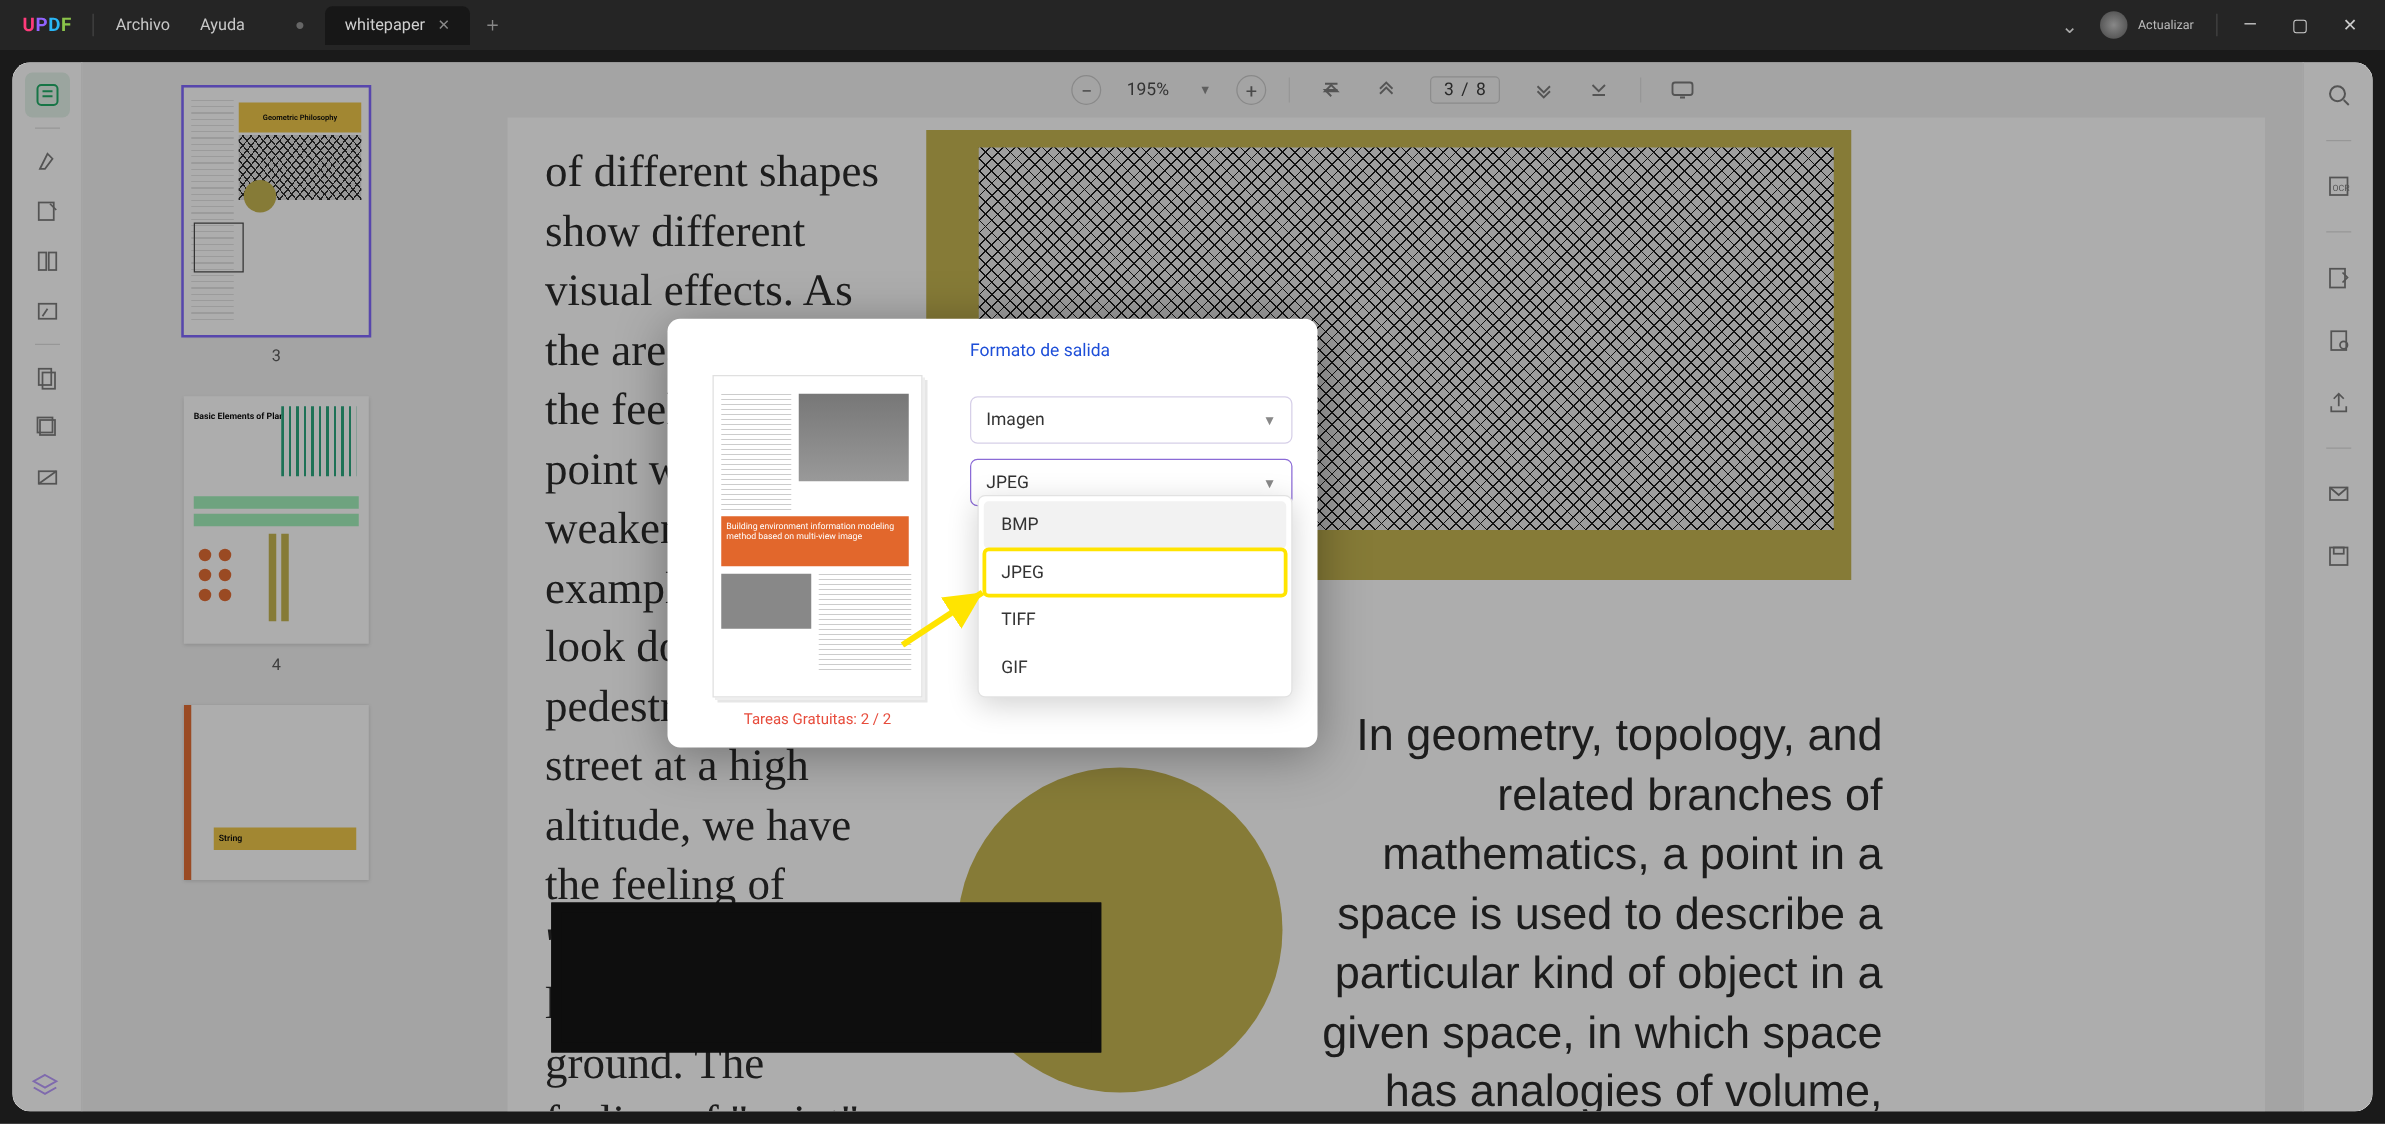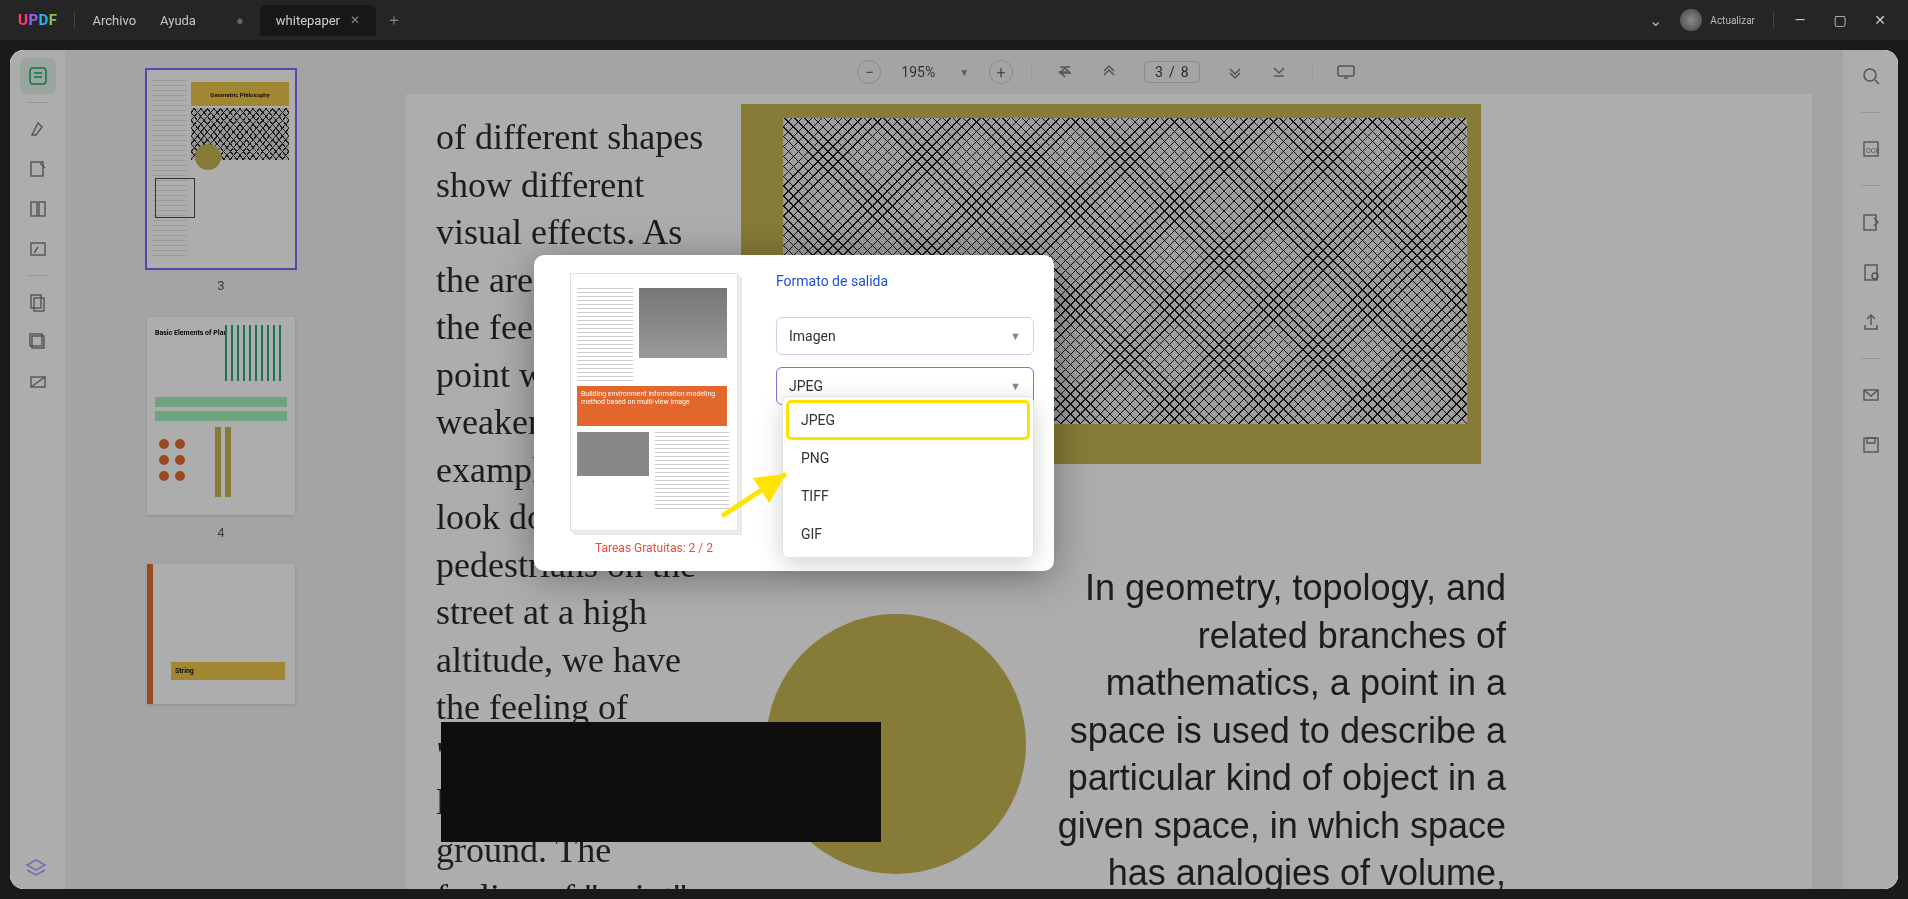"Building environment information" .preview { margin-top: none -> 27px }
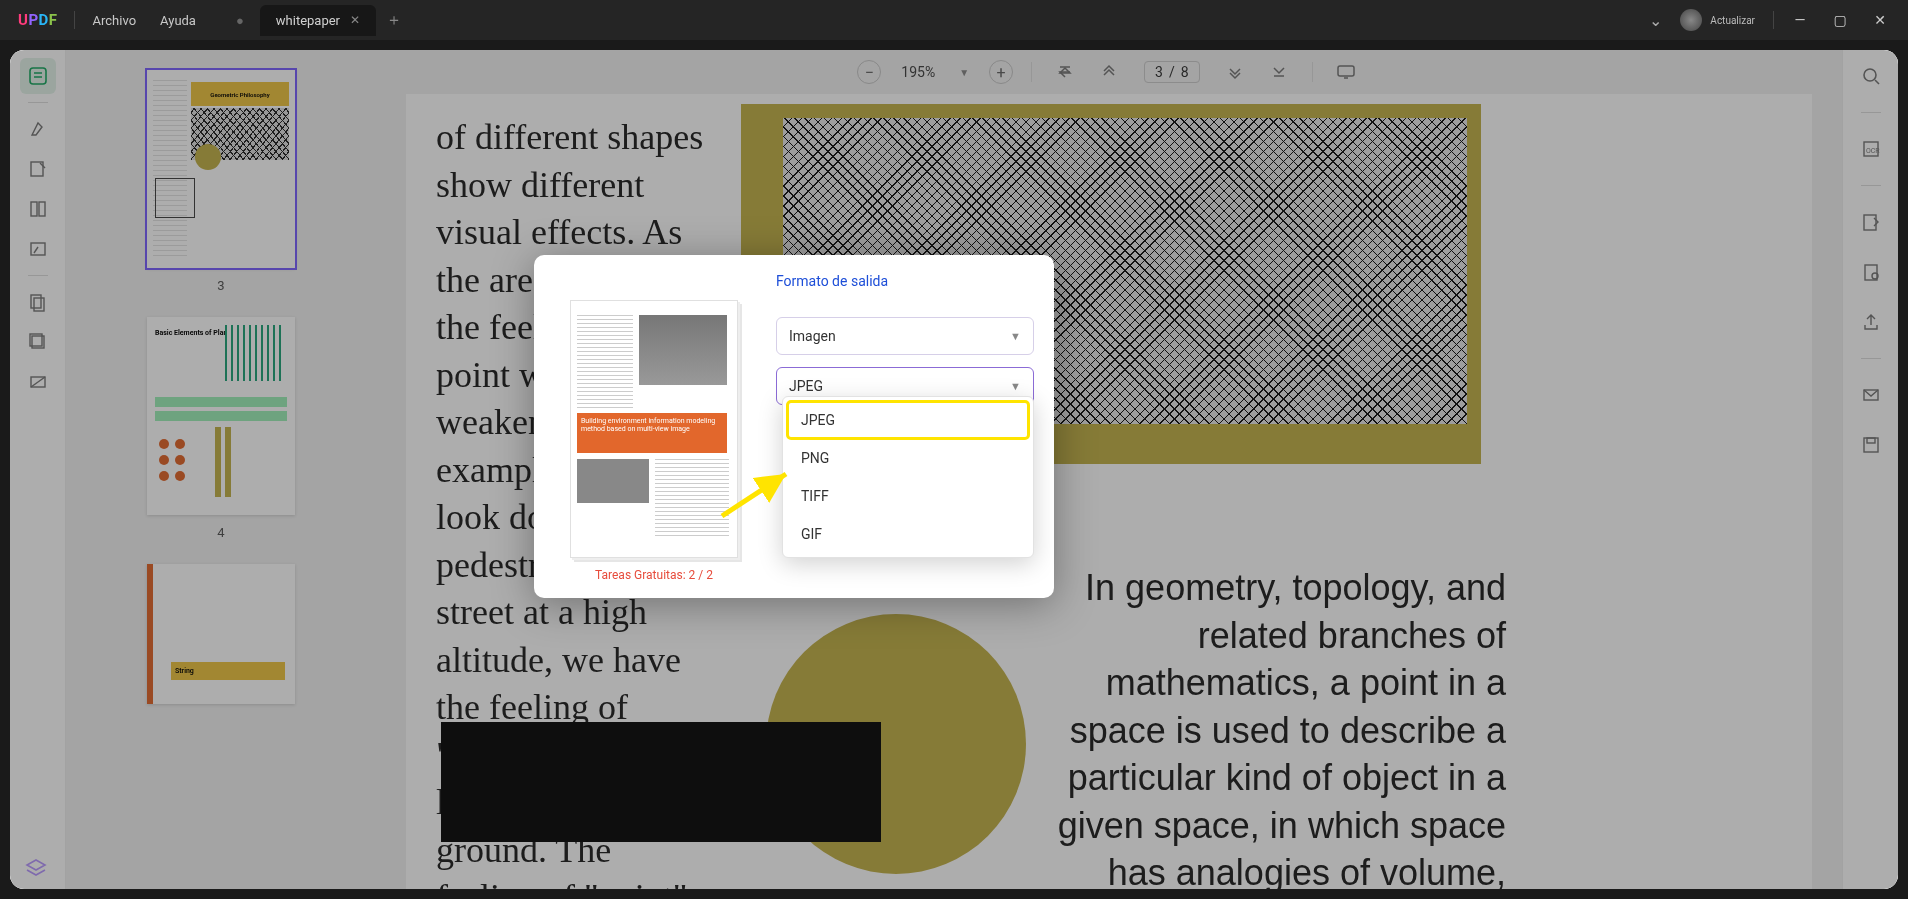"BMP" div.dd-item { html: none -> <div>BMP</div> }
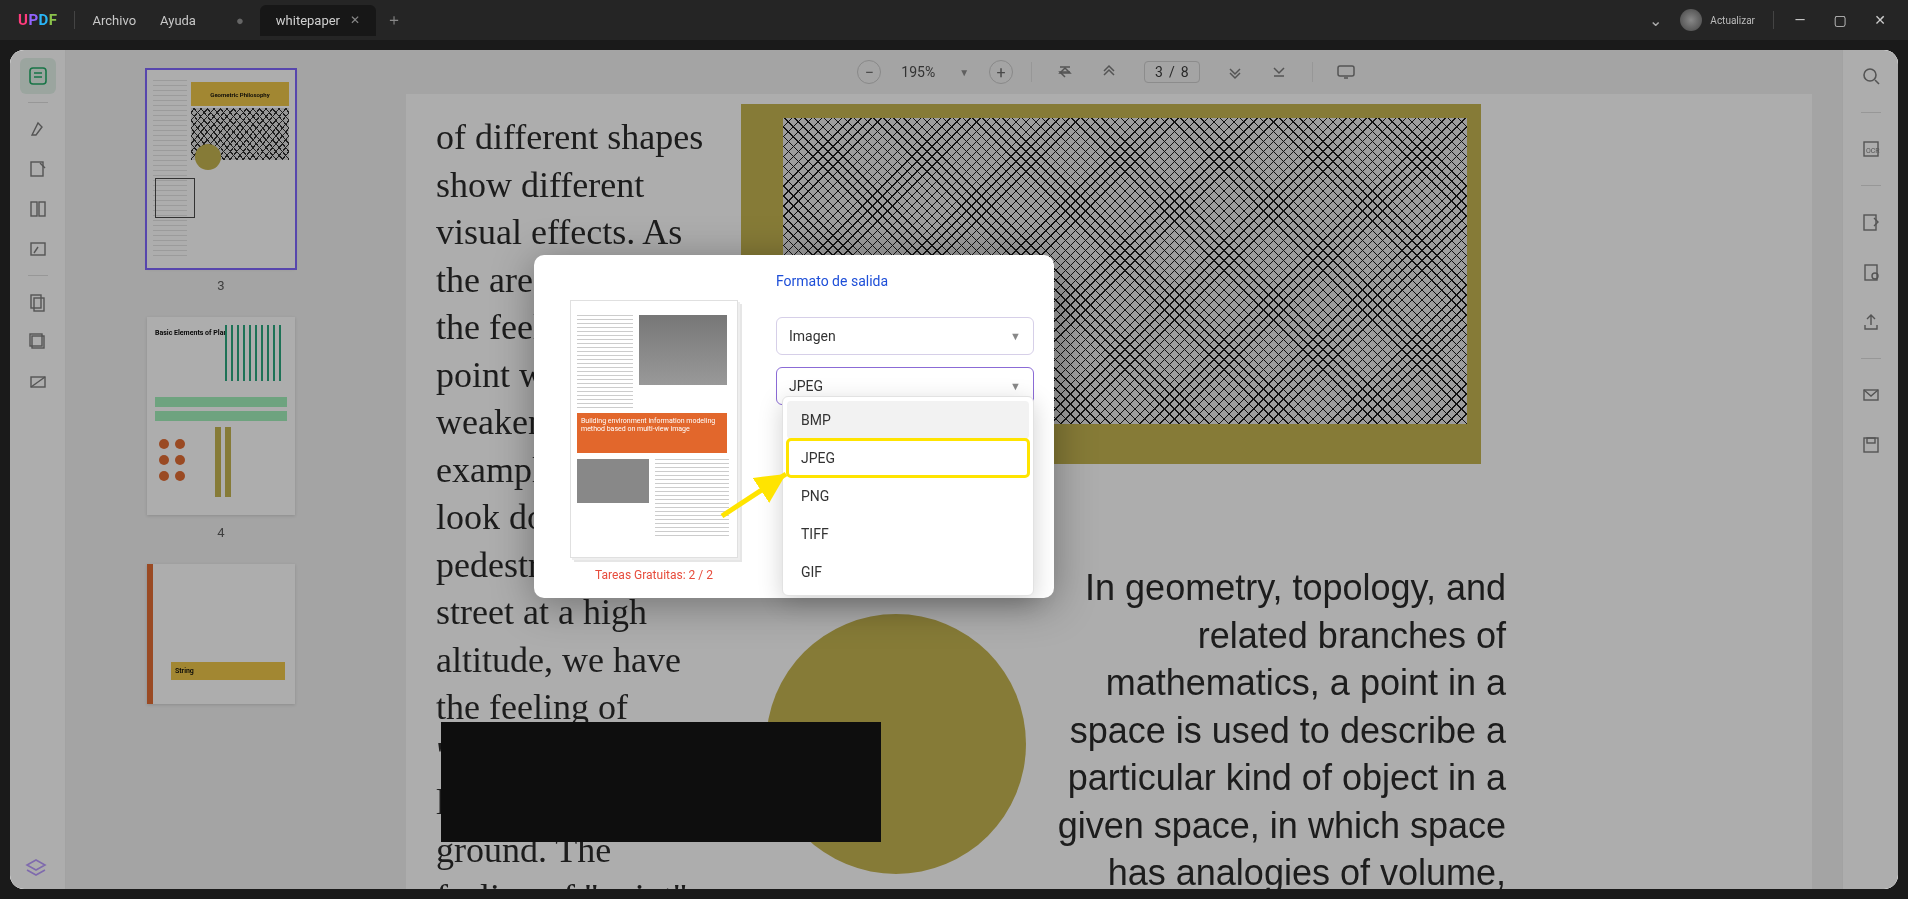"PNG" div.dd-item { html: <div>PNG</div> -> none }
